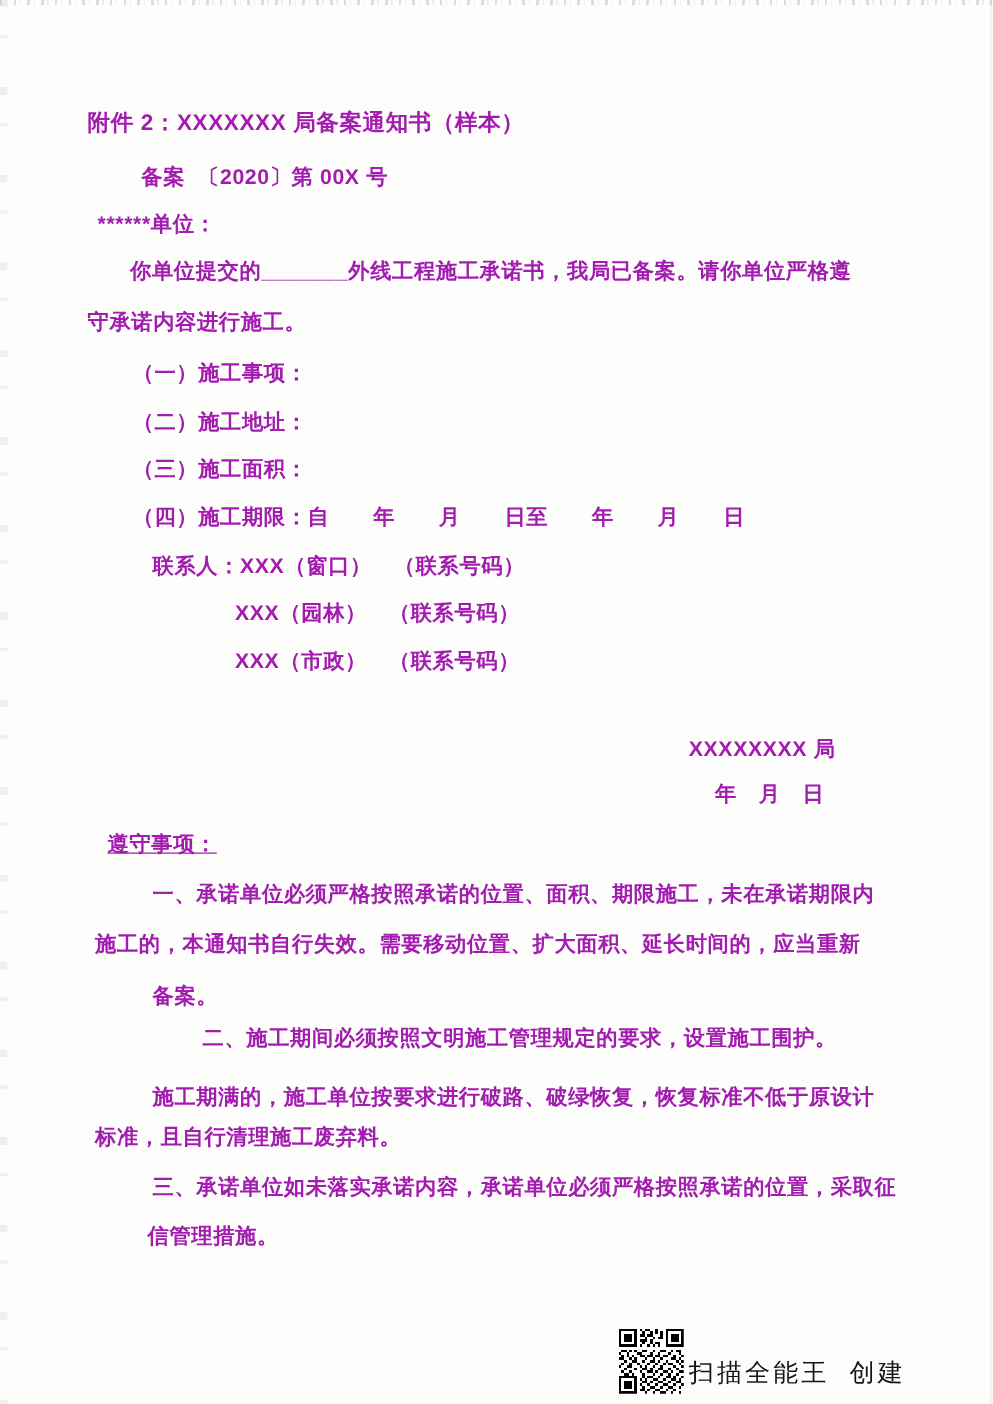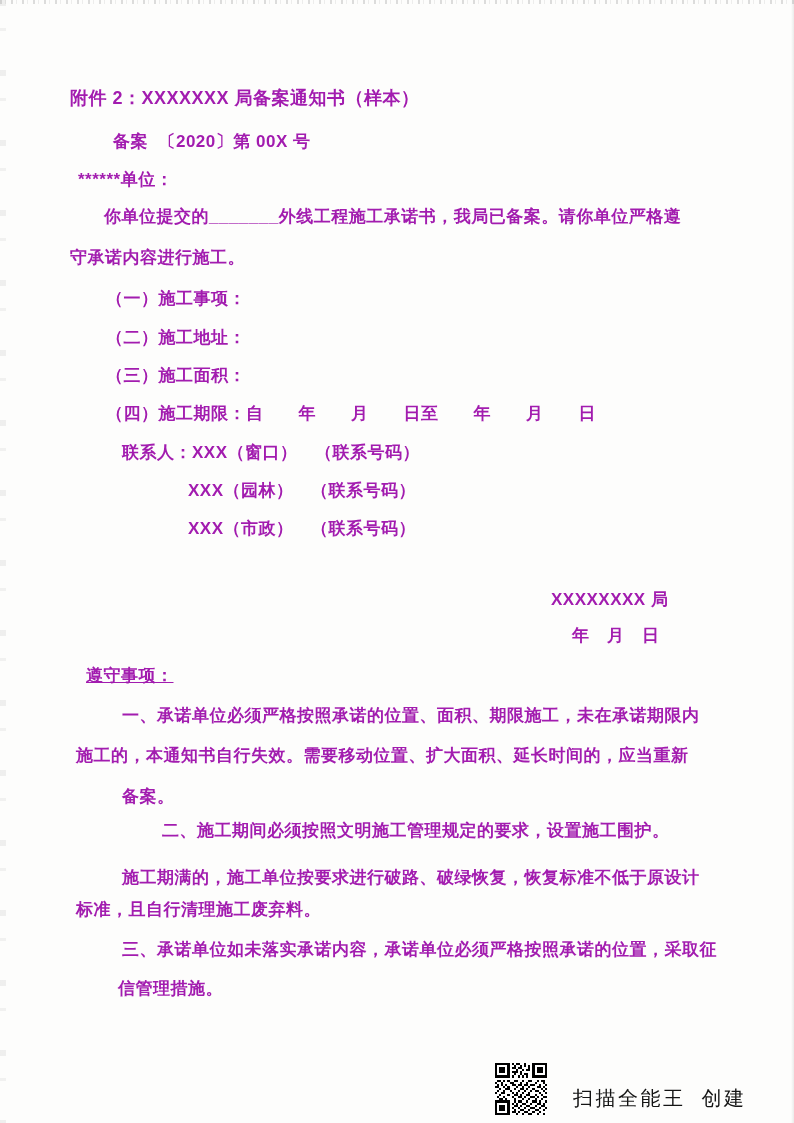"扫描全能王 创建" .wm-text { margin-left: 26px -> 4px }
